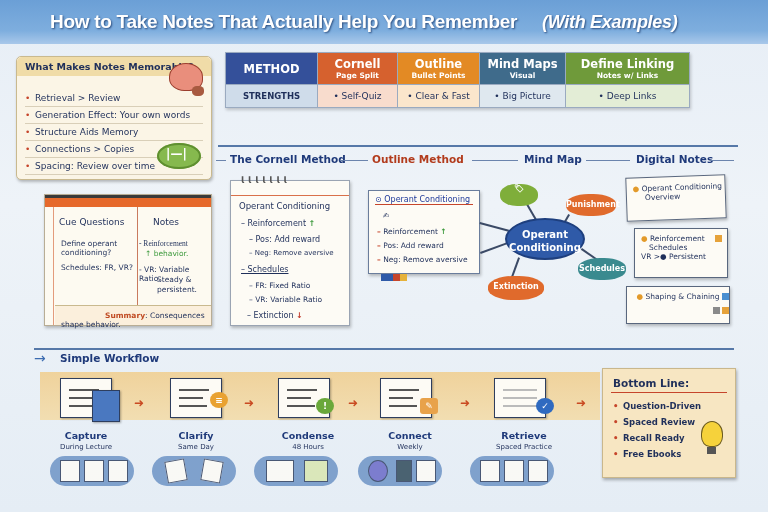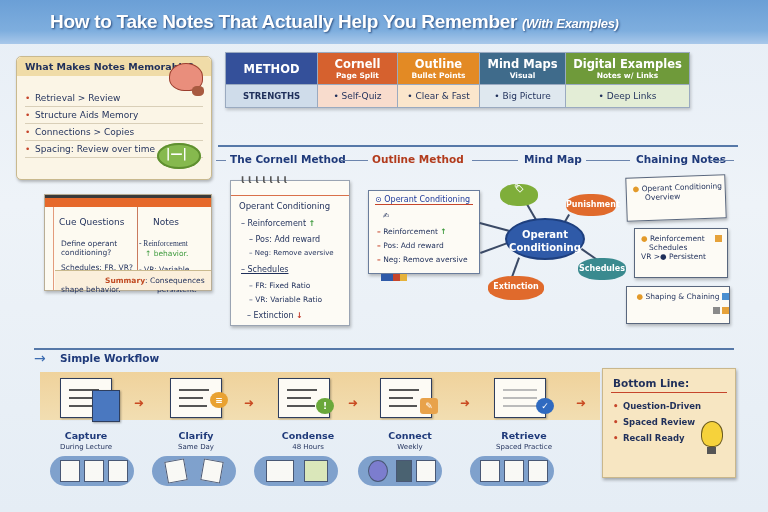"(With Examples)" .title .sub { font-size: 13px -> 18px; margin-left: none -> 20px }
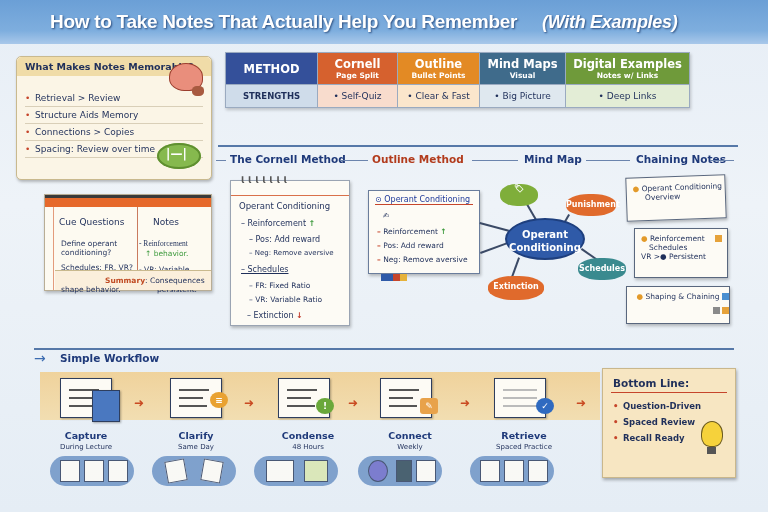"Digital Examples" span.h1 { text: Digital Examples -> Define Linking }
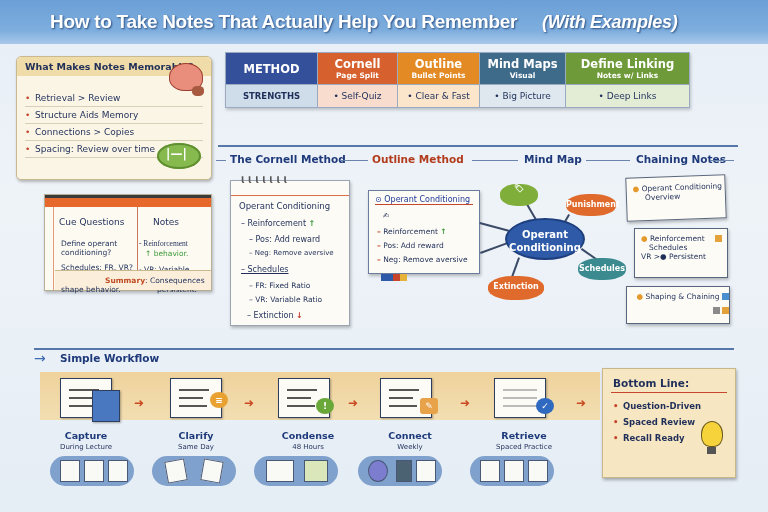"Generation Effect: Your own words" li { html: none -> <li>Generation Effect: Your own words</li> }
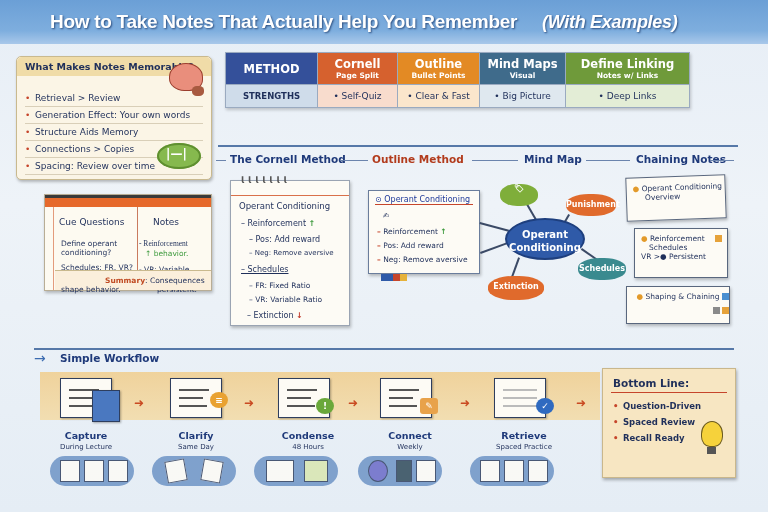"Chaining Notes" div.sec-label { text: Chaining -> Digital }
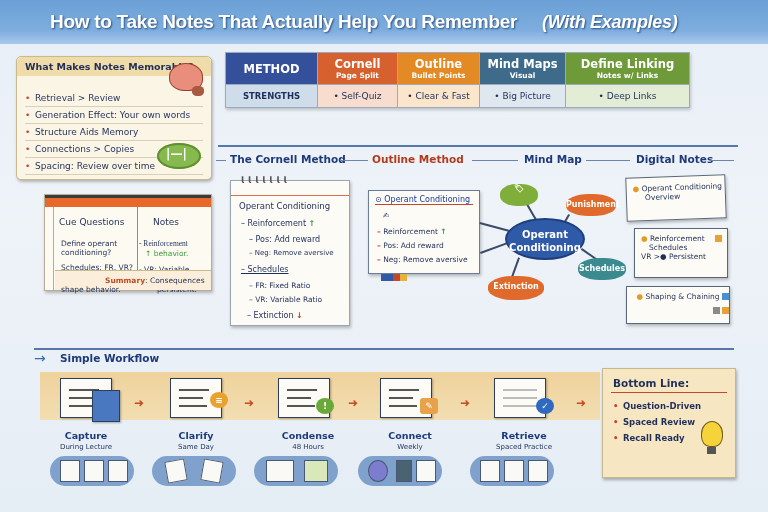"Cue Questions" .cornell-sheet { height: 97px -> 132px }
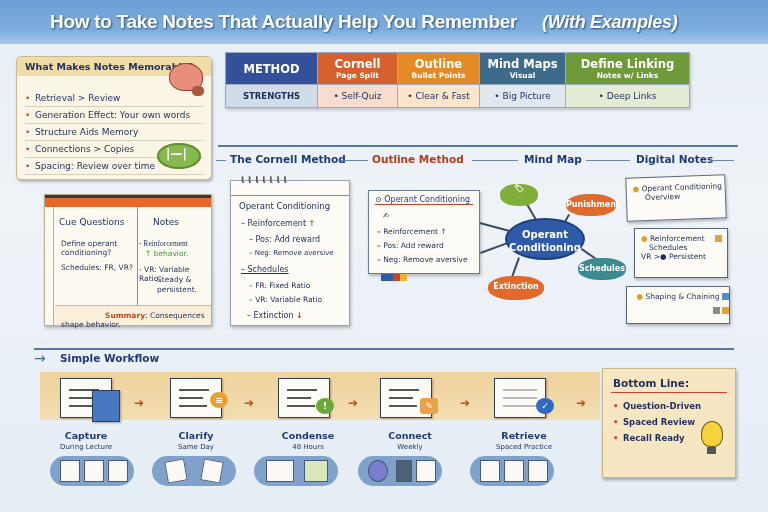"Free Ebooks" li { html: none -> <li>Free Ebooks</li> }
